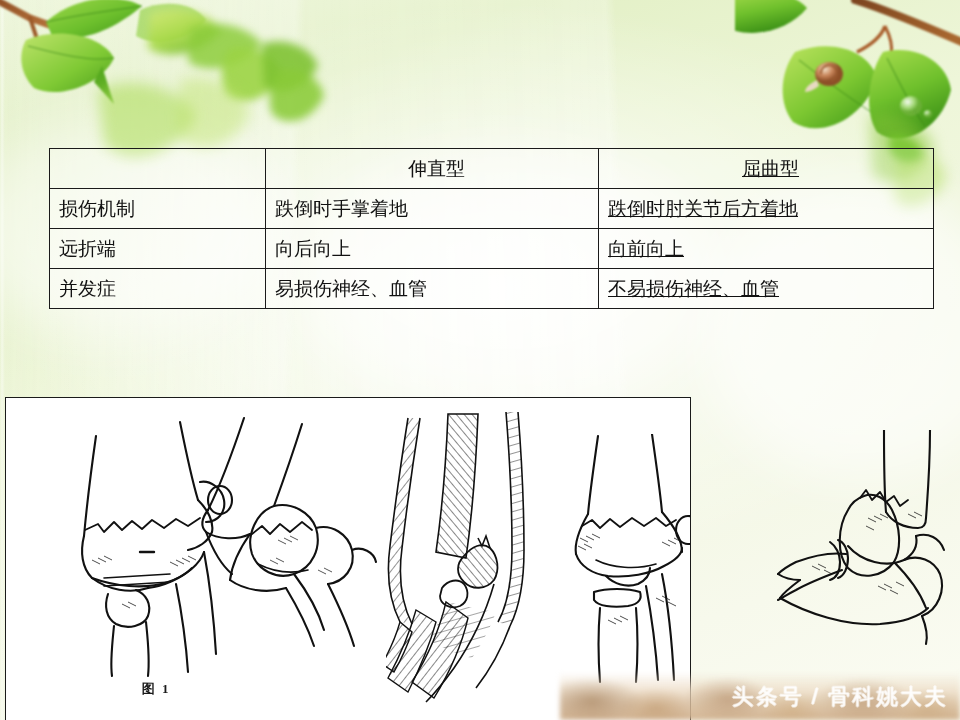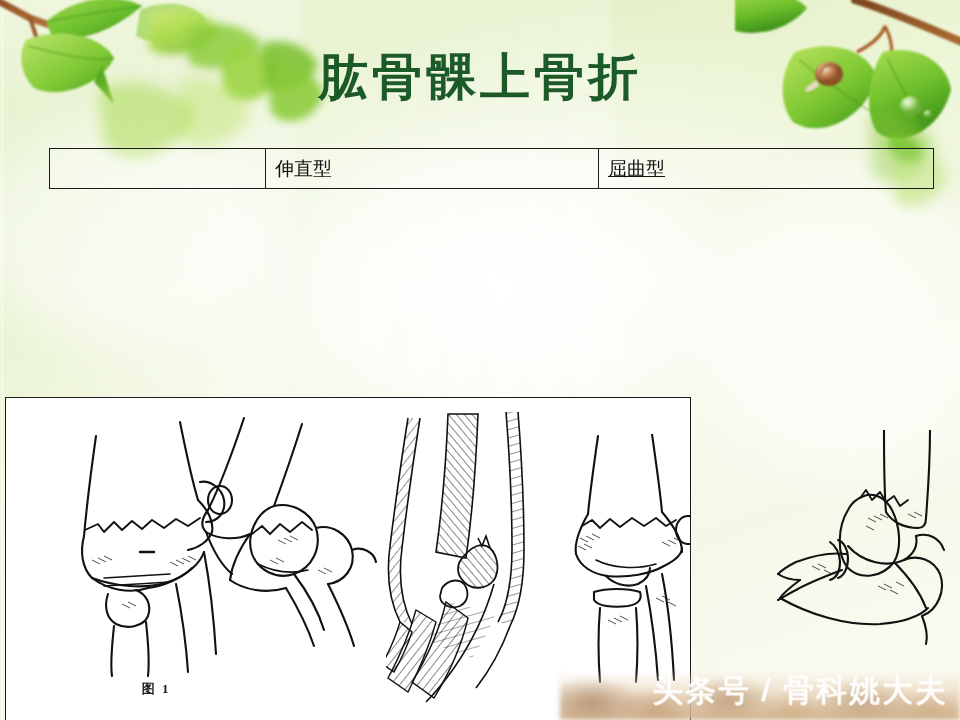"肱骨髁上骨折" div { html: <div>肱骨髁上骨折</div> -> none }
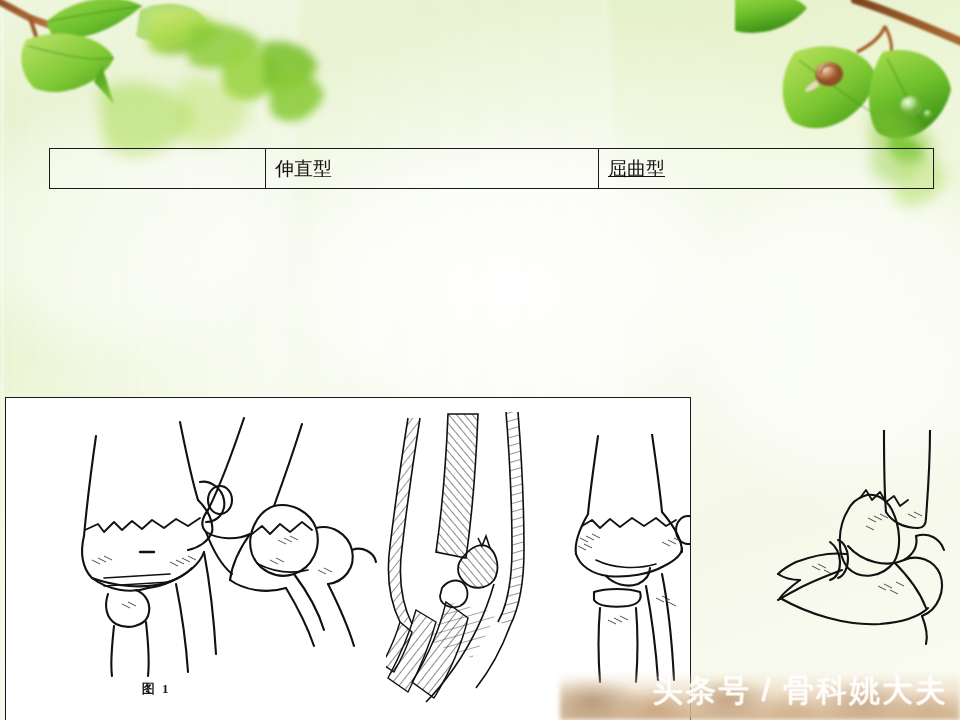"伸直型" #compare-table tr.r-head td { text-align: none -> center }
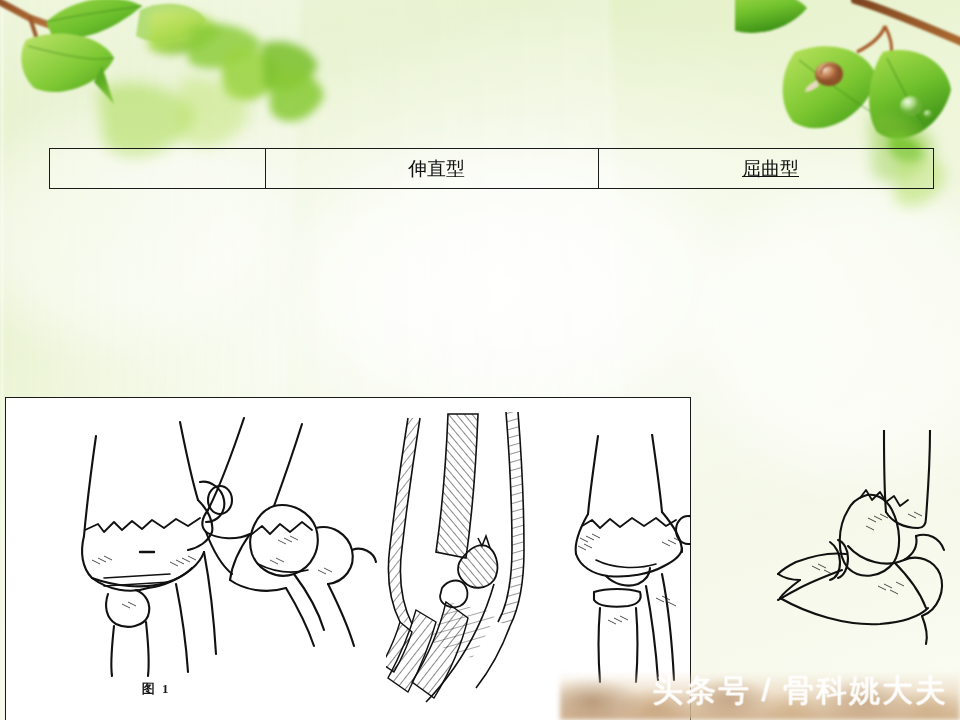"损伤机制" tr { html: none -> <tr> <td>损伤机制</td> <td>跌倒时手掌着地</td> <td>跌倒时肘关节后方着地</td> </tr> }
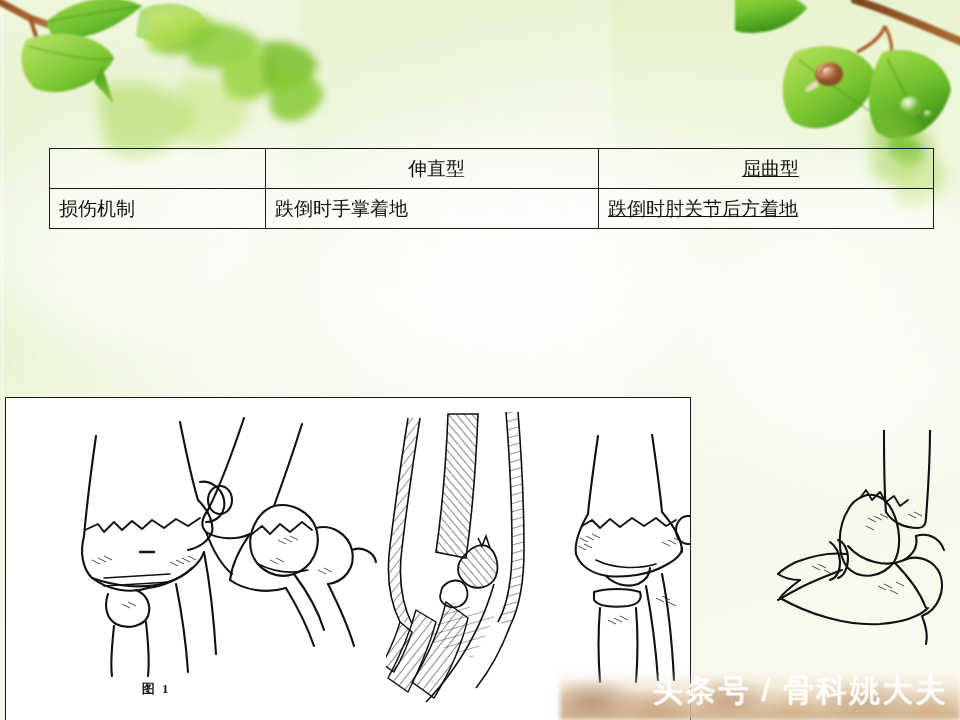"远折端" tr { html: none -> <tr> <td>远折端</td> <td>向后向上</td> <td>向前向上</td> </tr> }
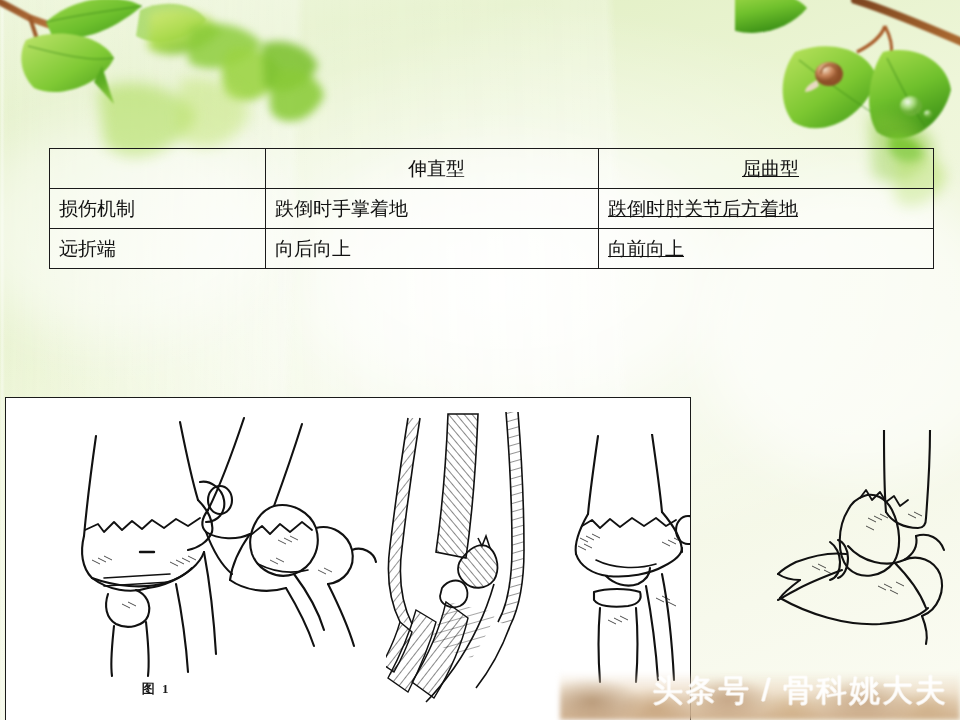"并发症" tr { html: none -> <tr> <td>并发症</td> <td>易损伤神经、血管</td> <td>不易损伤神经、血管</td> </tr> }
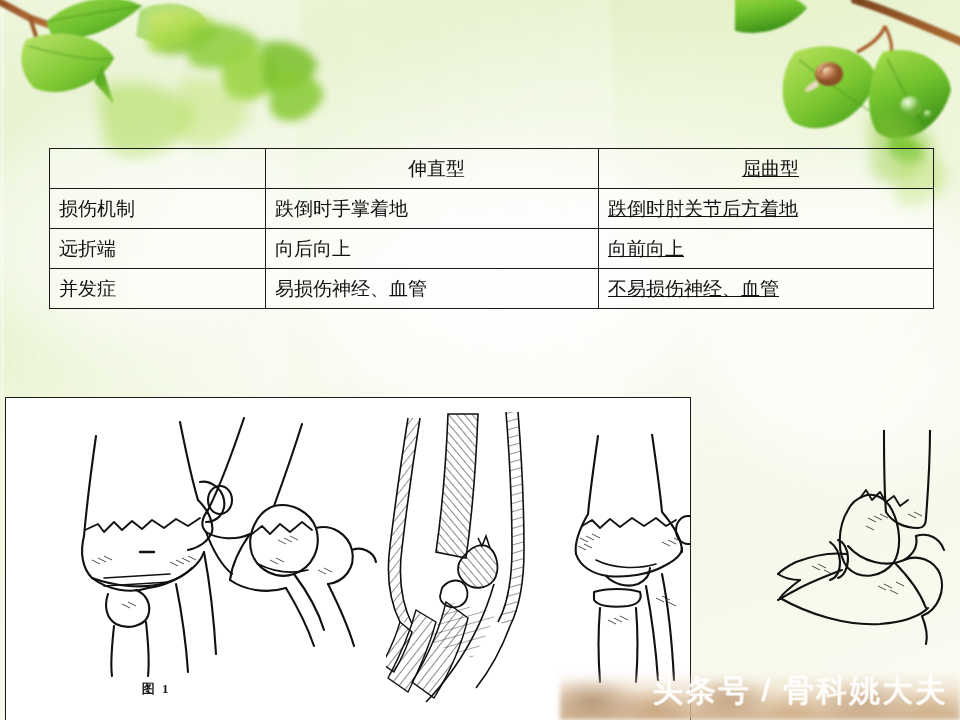"头条号 / 骨科姚大夫" #watermark { font-size: 31px -> 22px }
